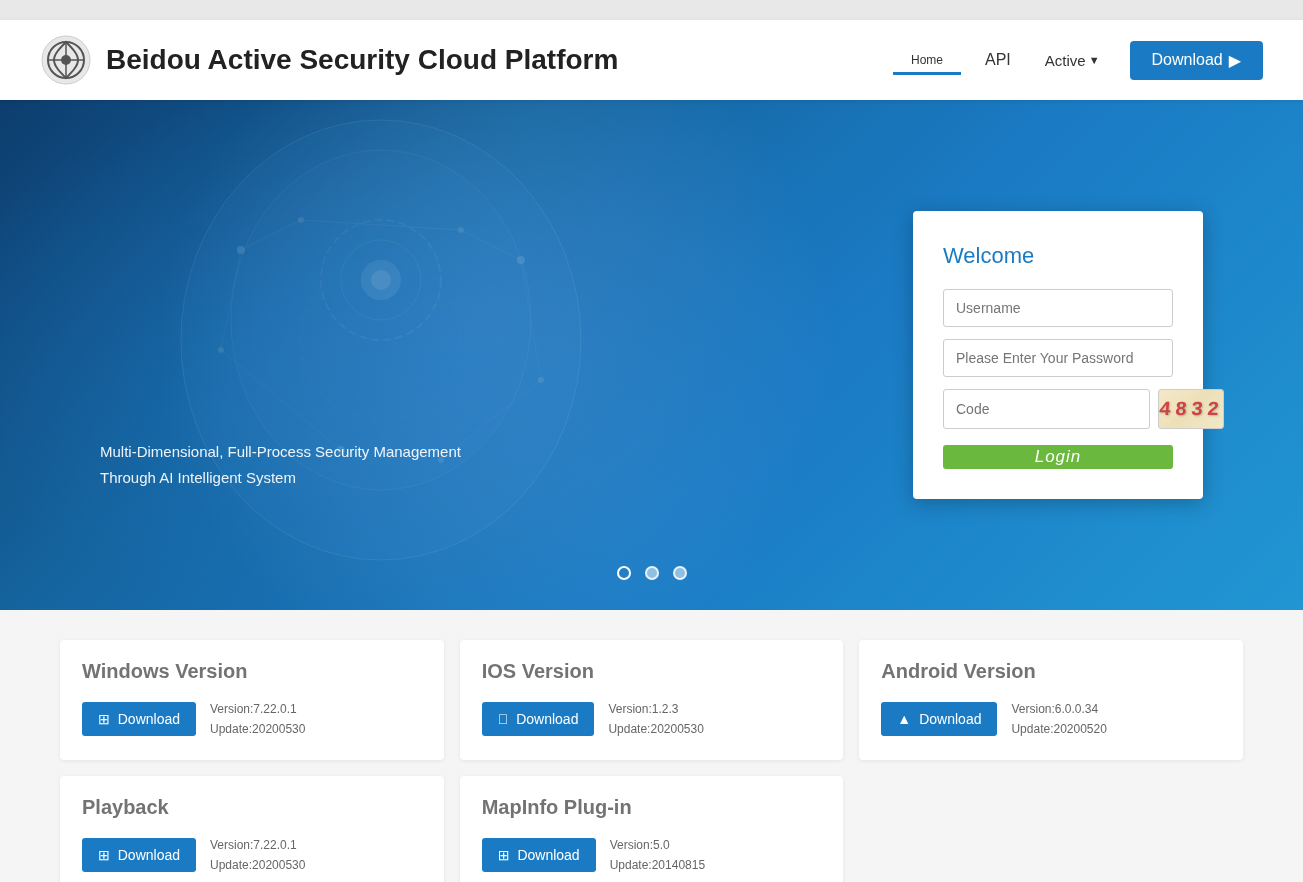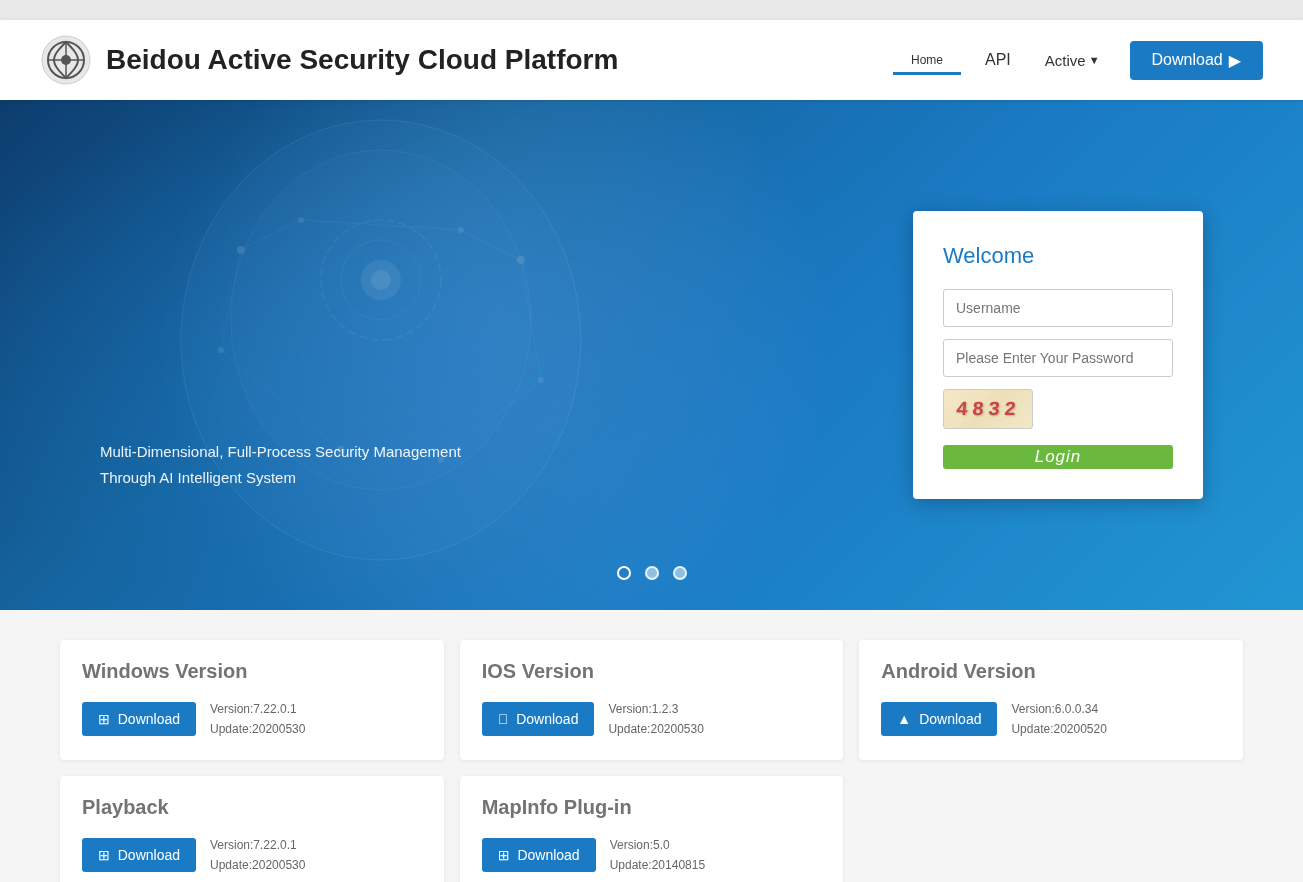"Code" input.captcha-input { html: none -> <input> }
